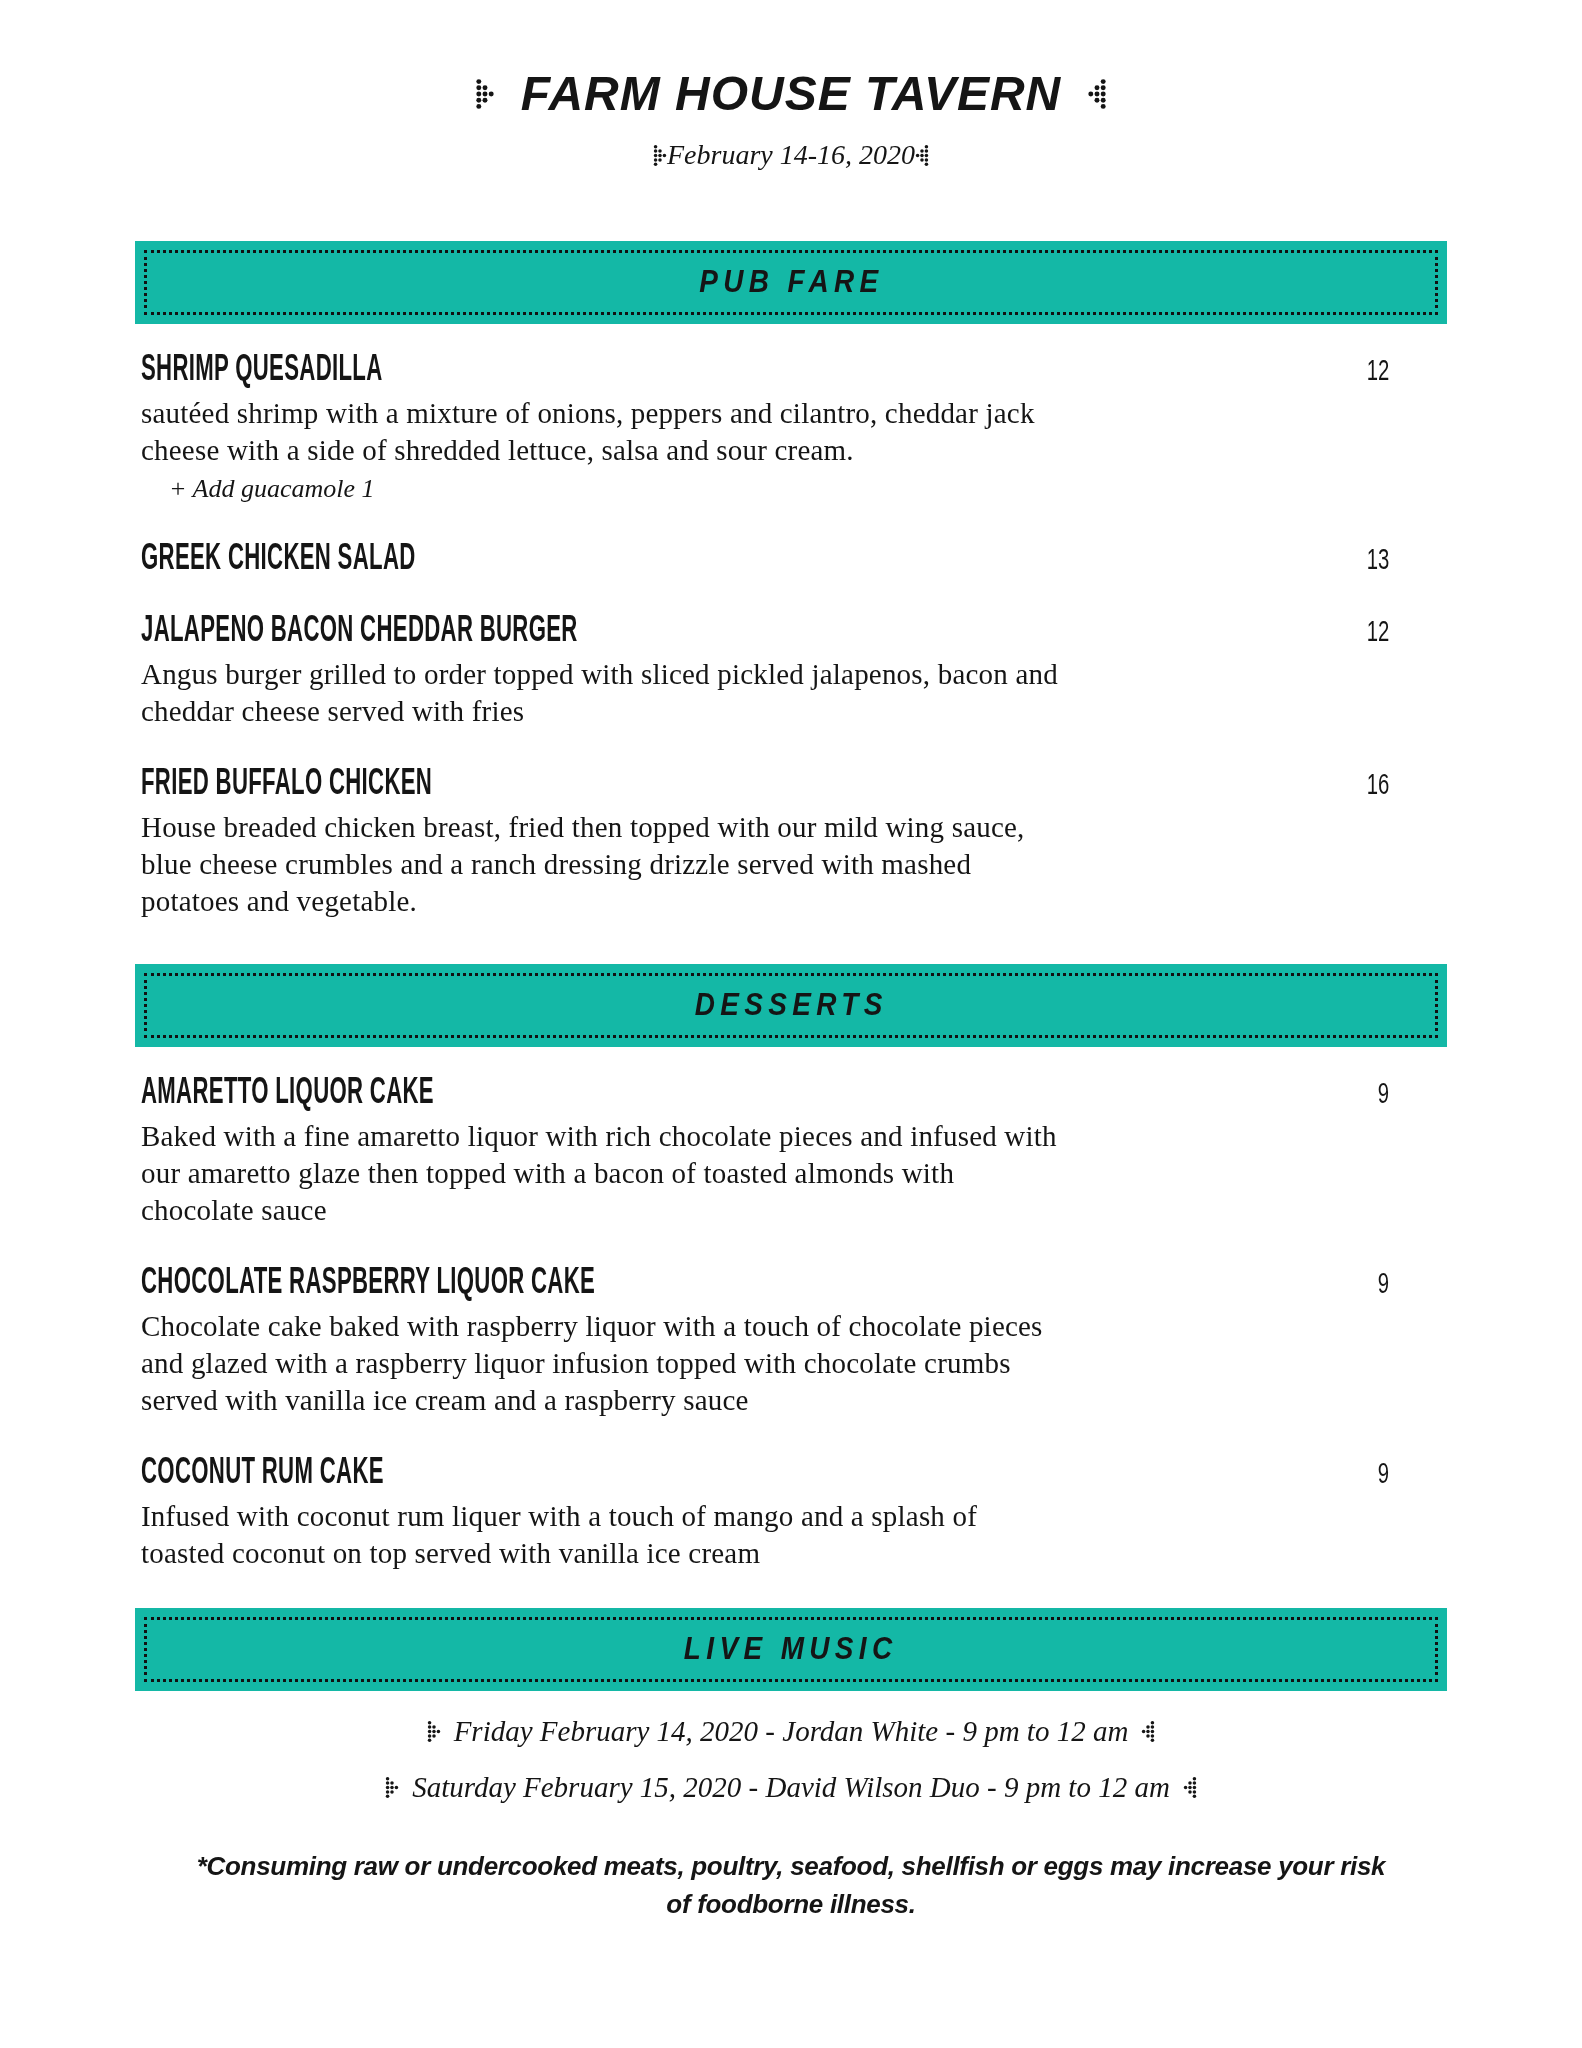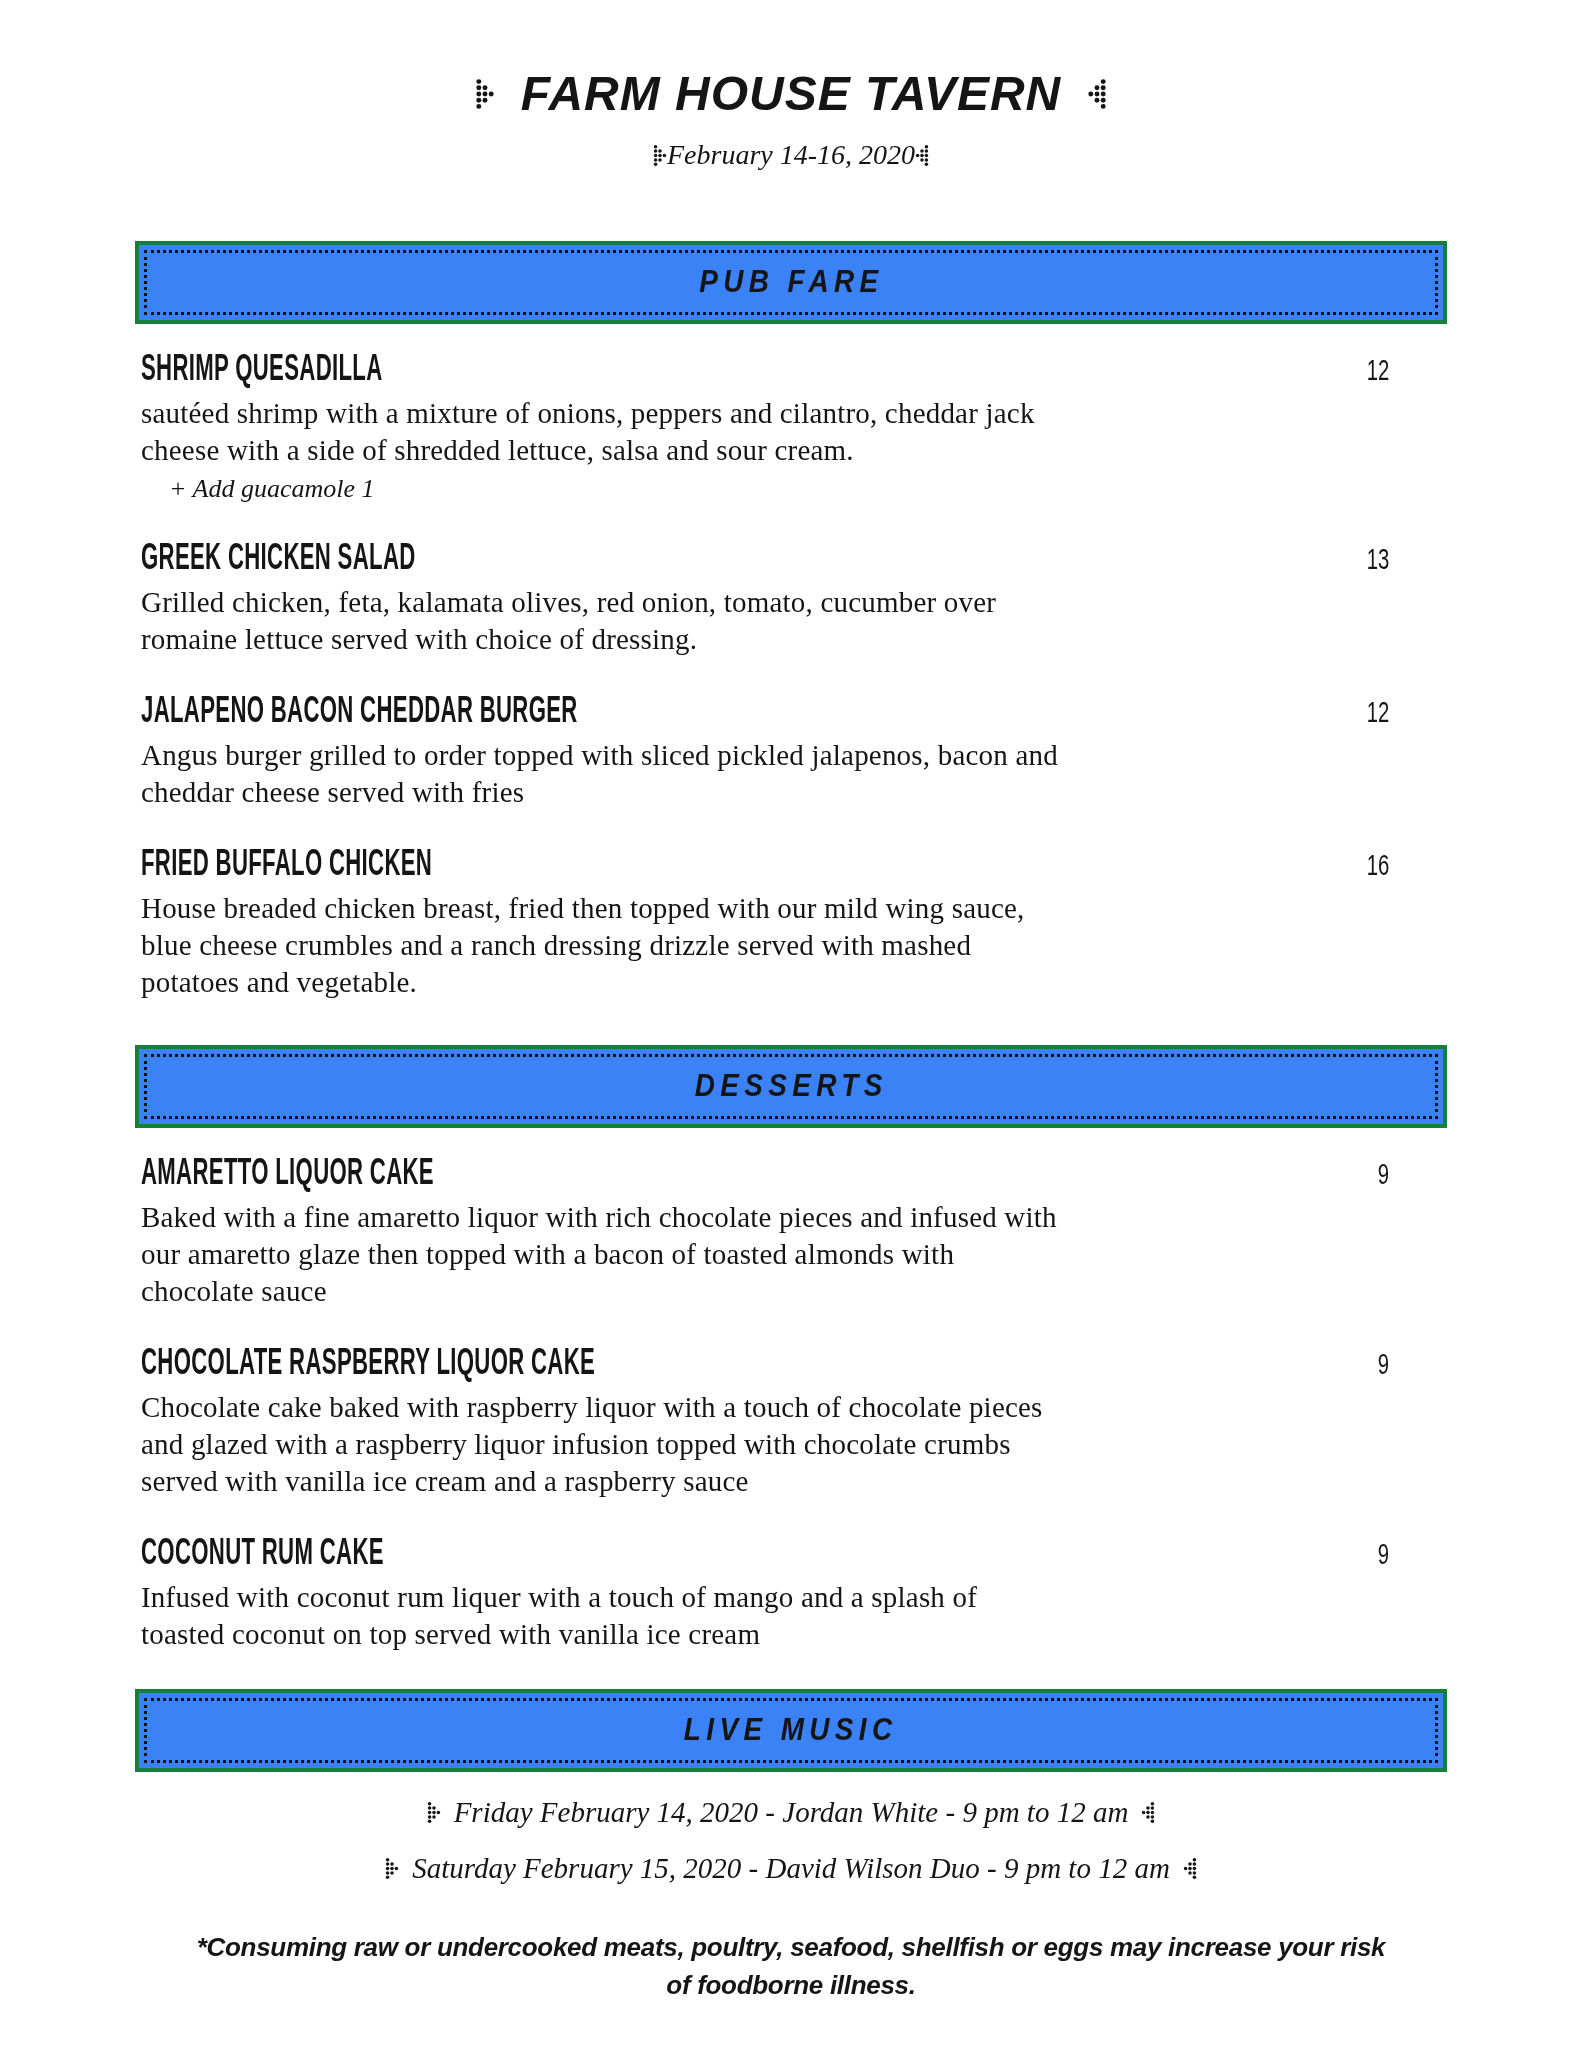"PUB FARE" .section-box { background: #3b82f6 -> #14b8a6; border: 4px solid #15803d -> 4px solid #14b8a6 }
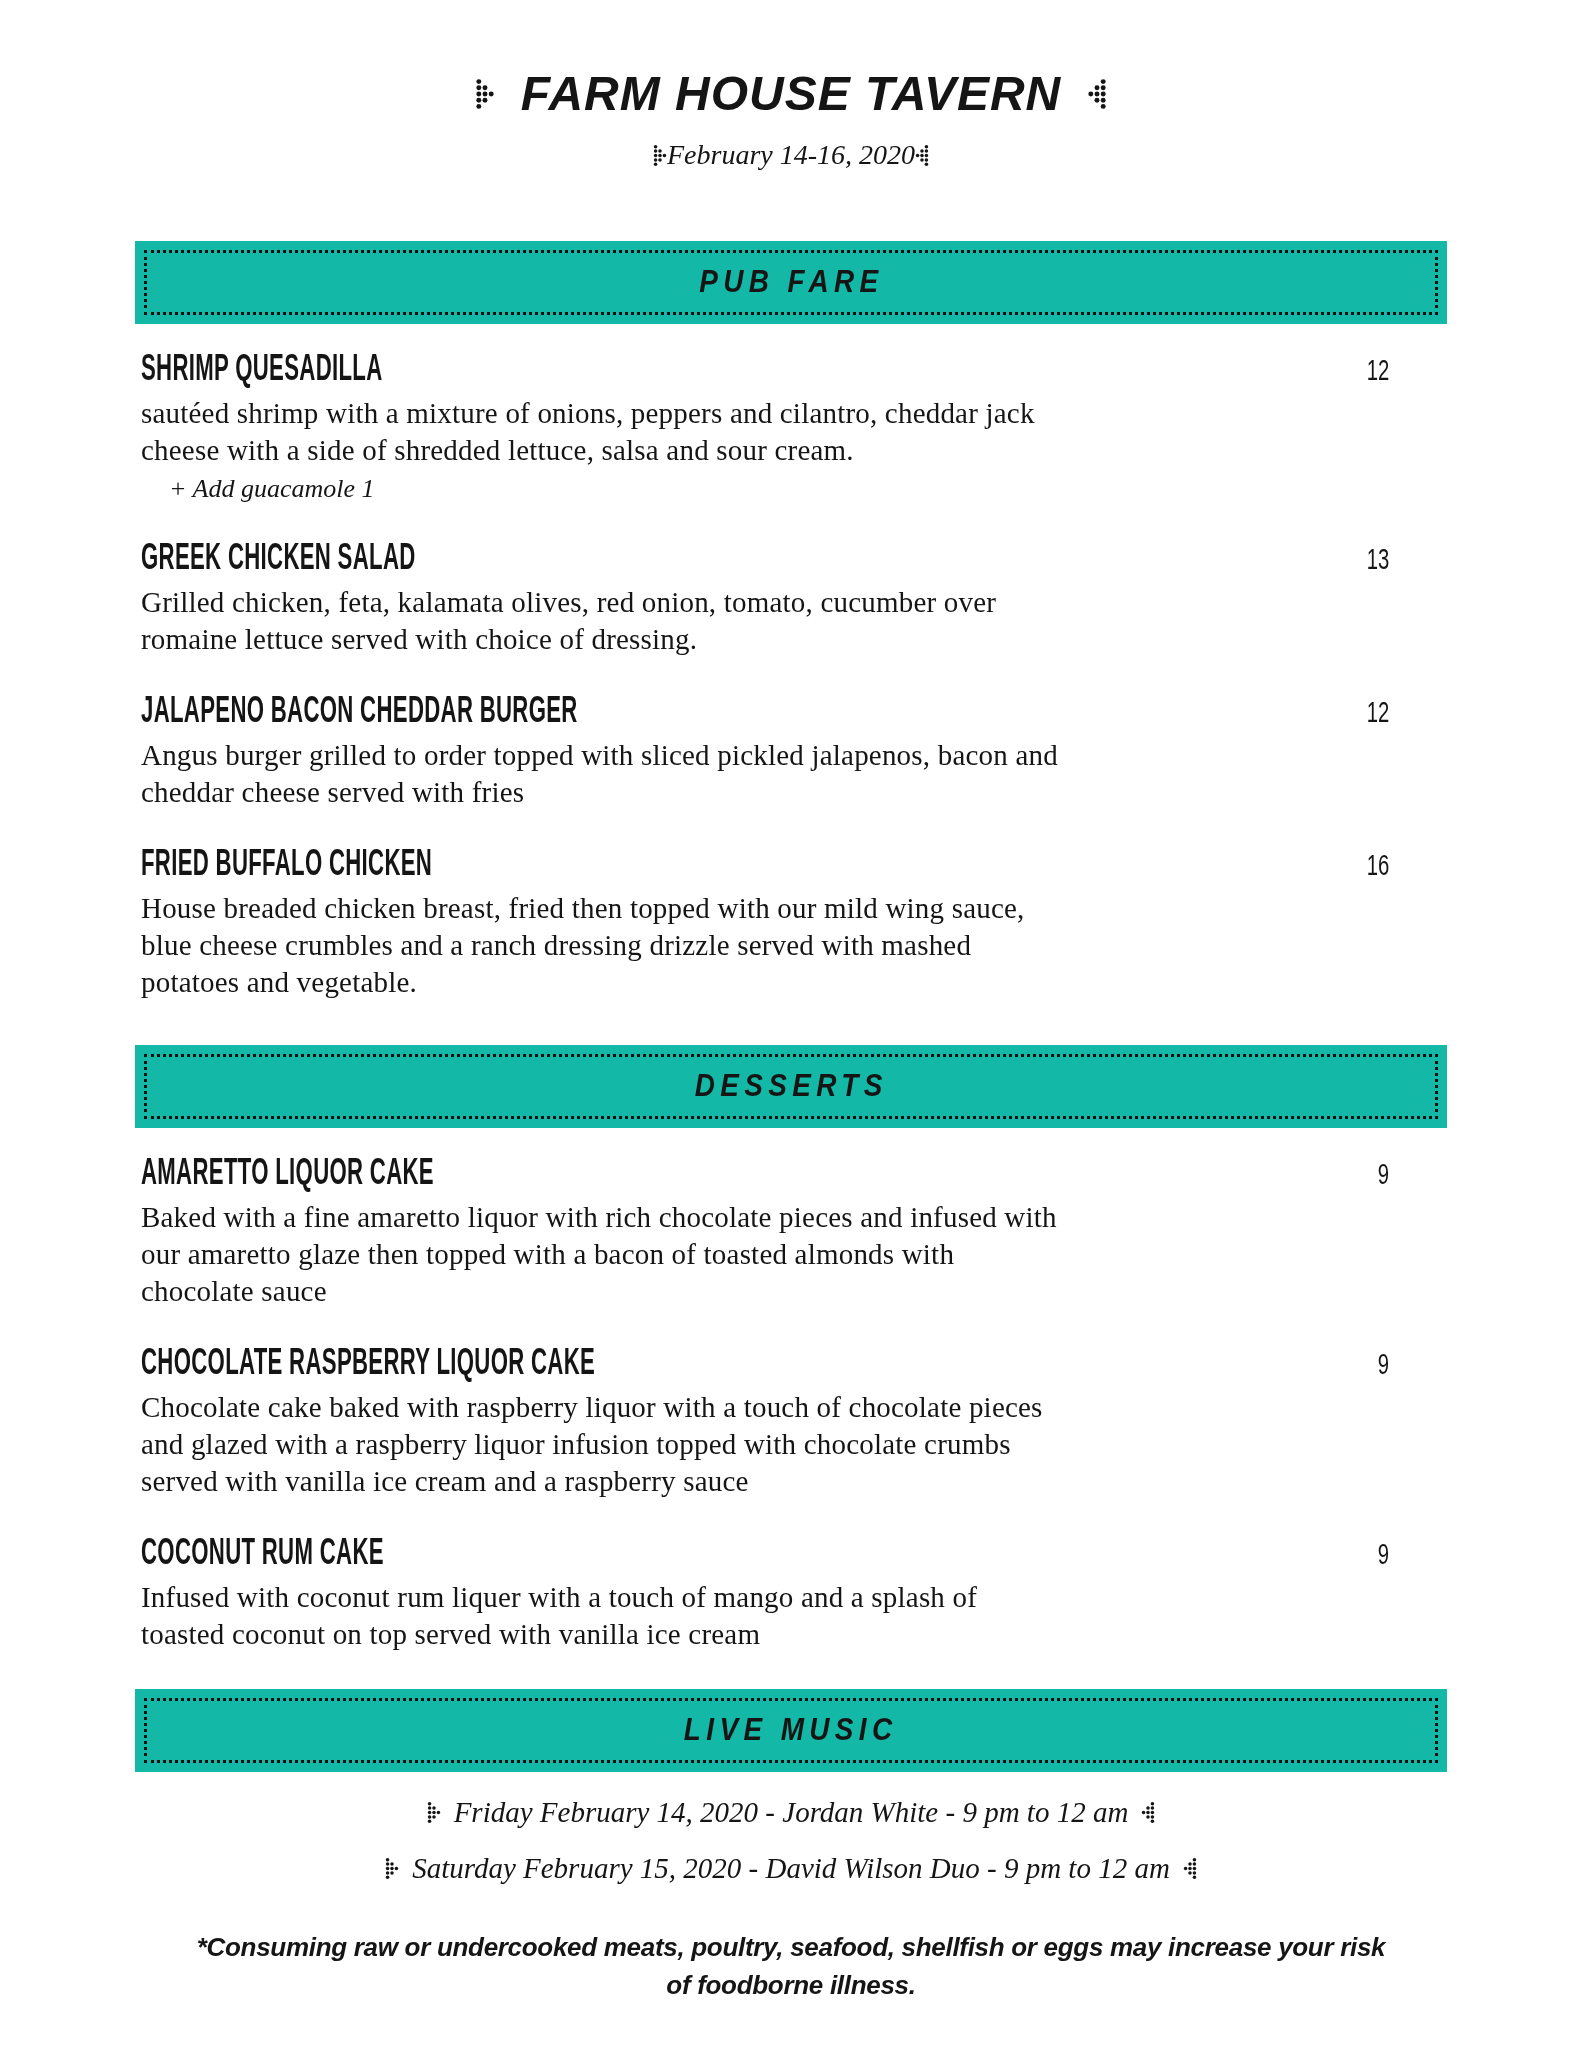"Grilled chicken, feta, kalamata olives," p.item-desc { html: <p>Grilled chicken, feta, kalamata olives, red onion, tomato, cucumber over romaine lettuce served with choice of dressing.</p> -> none }
